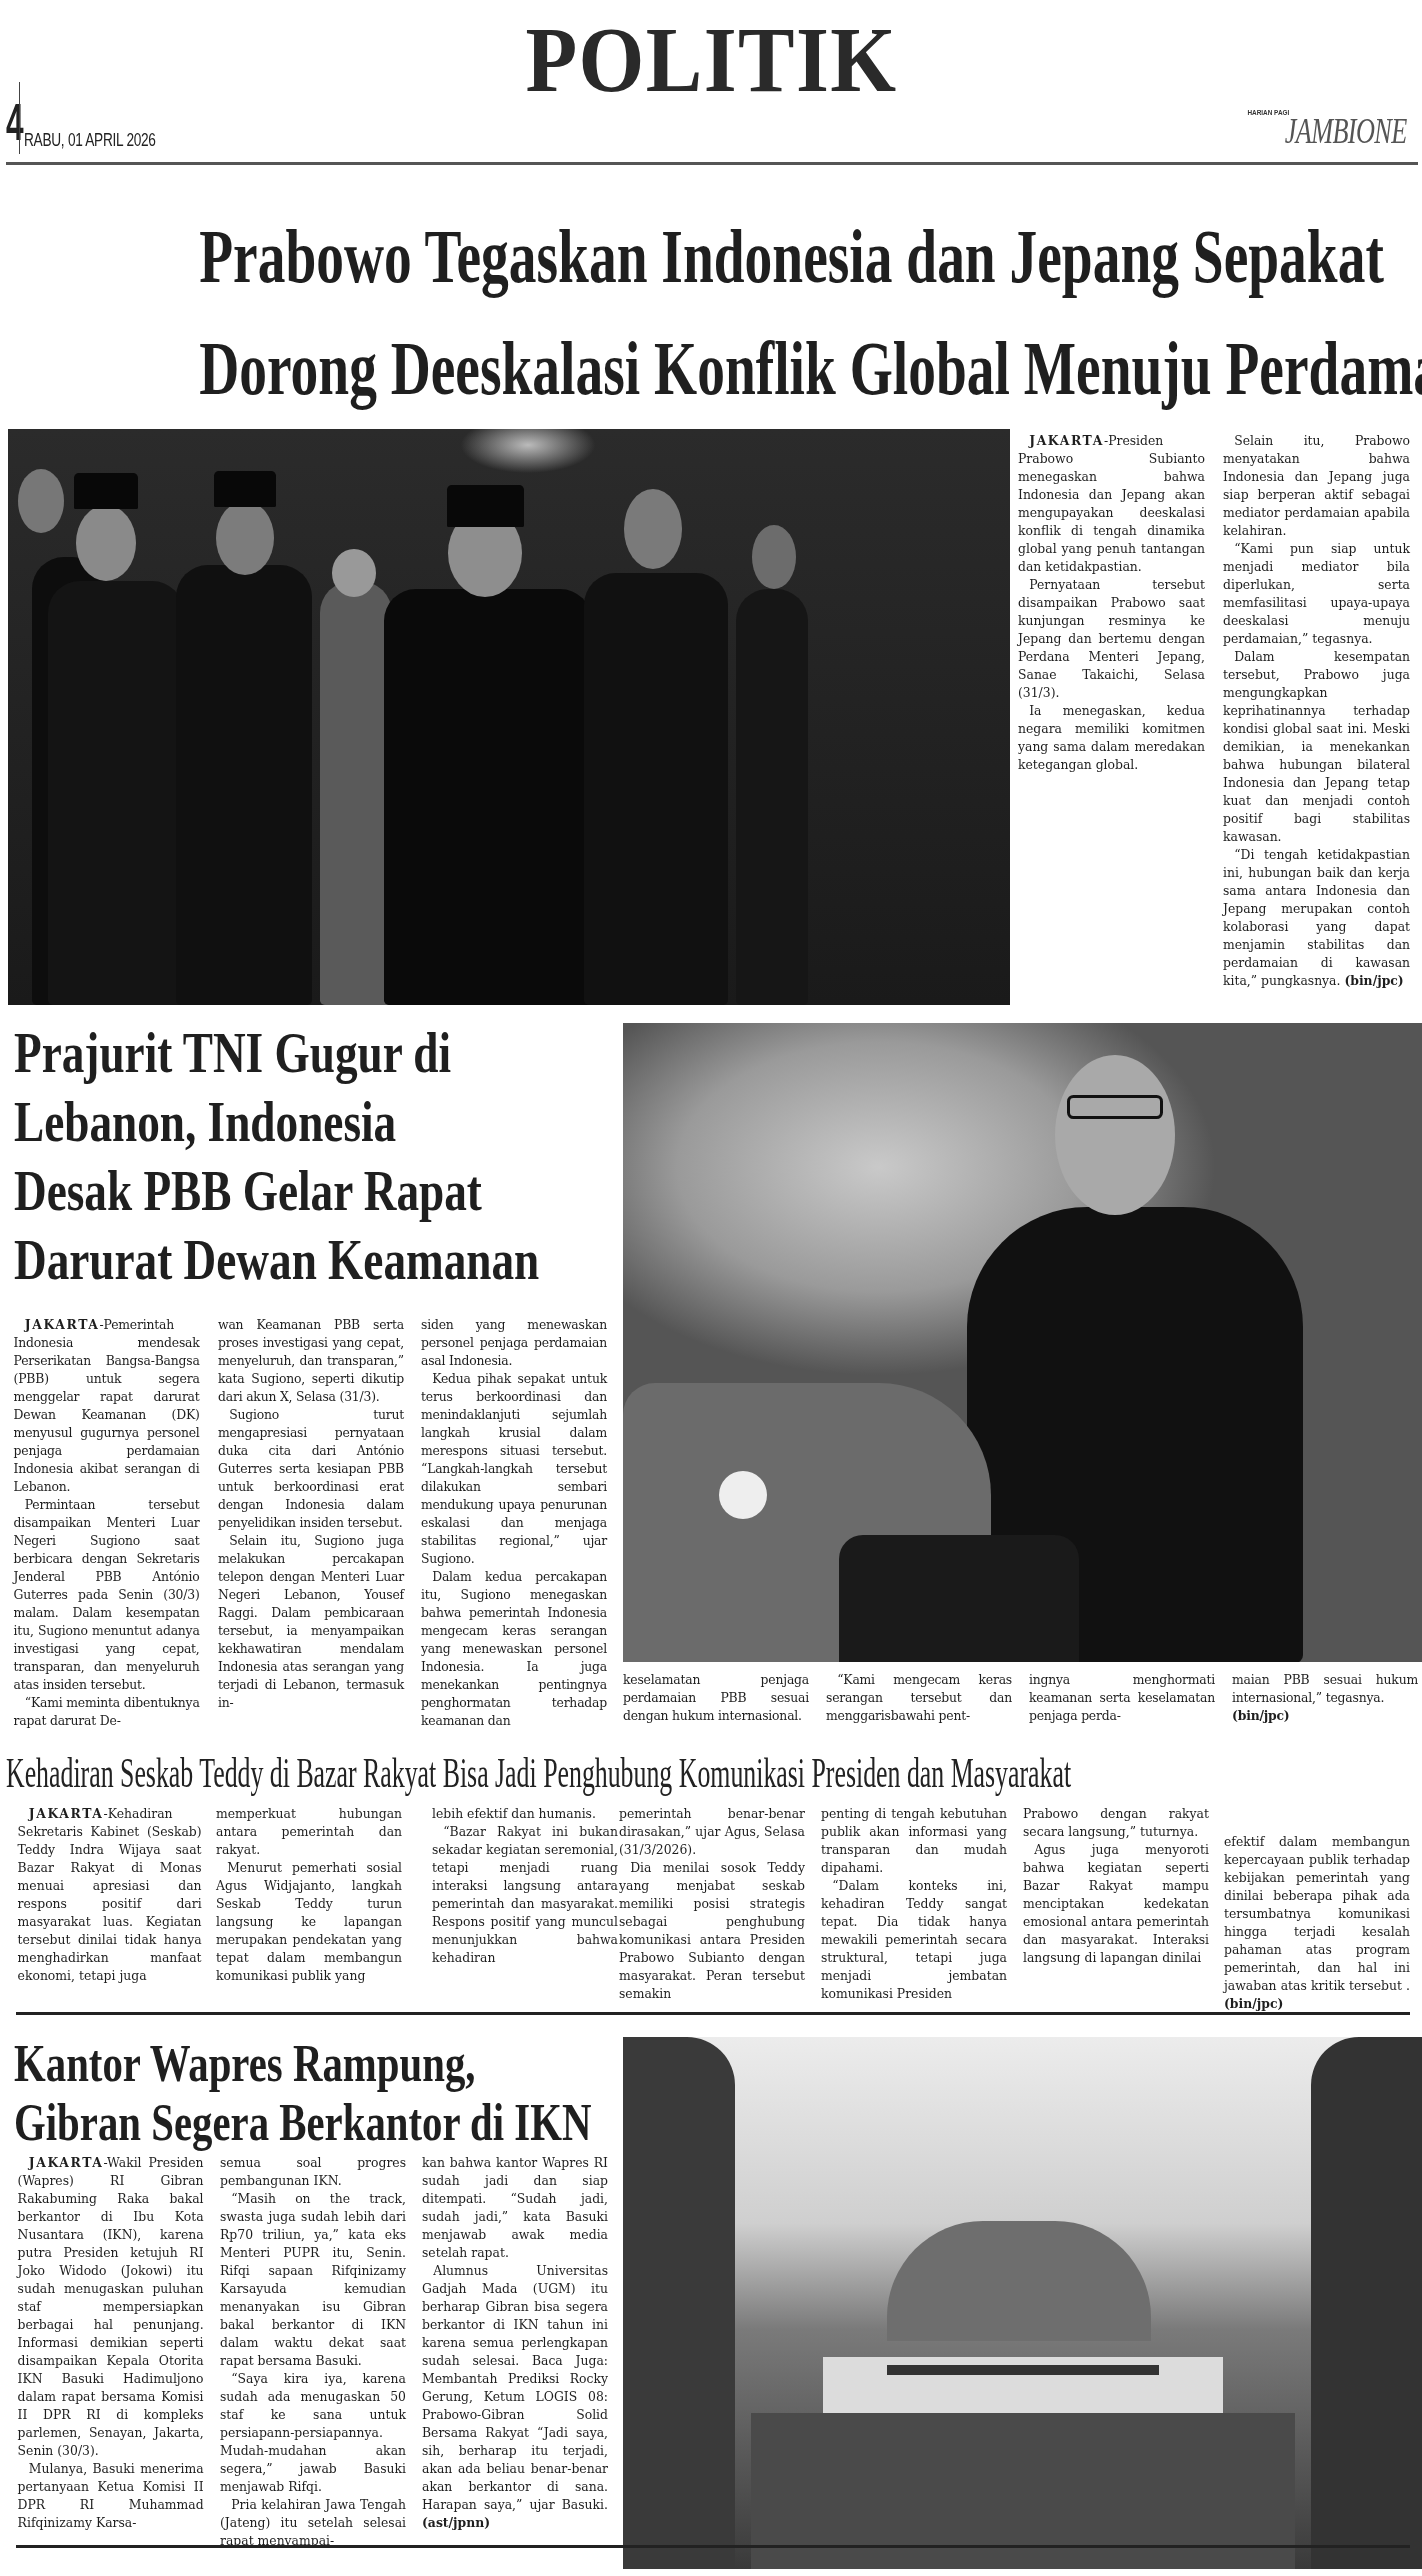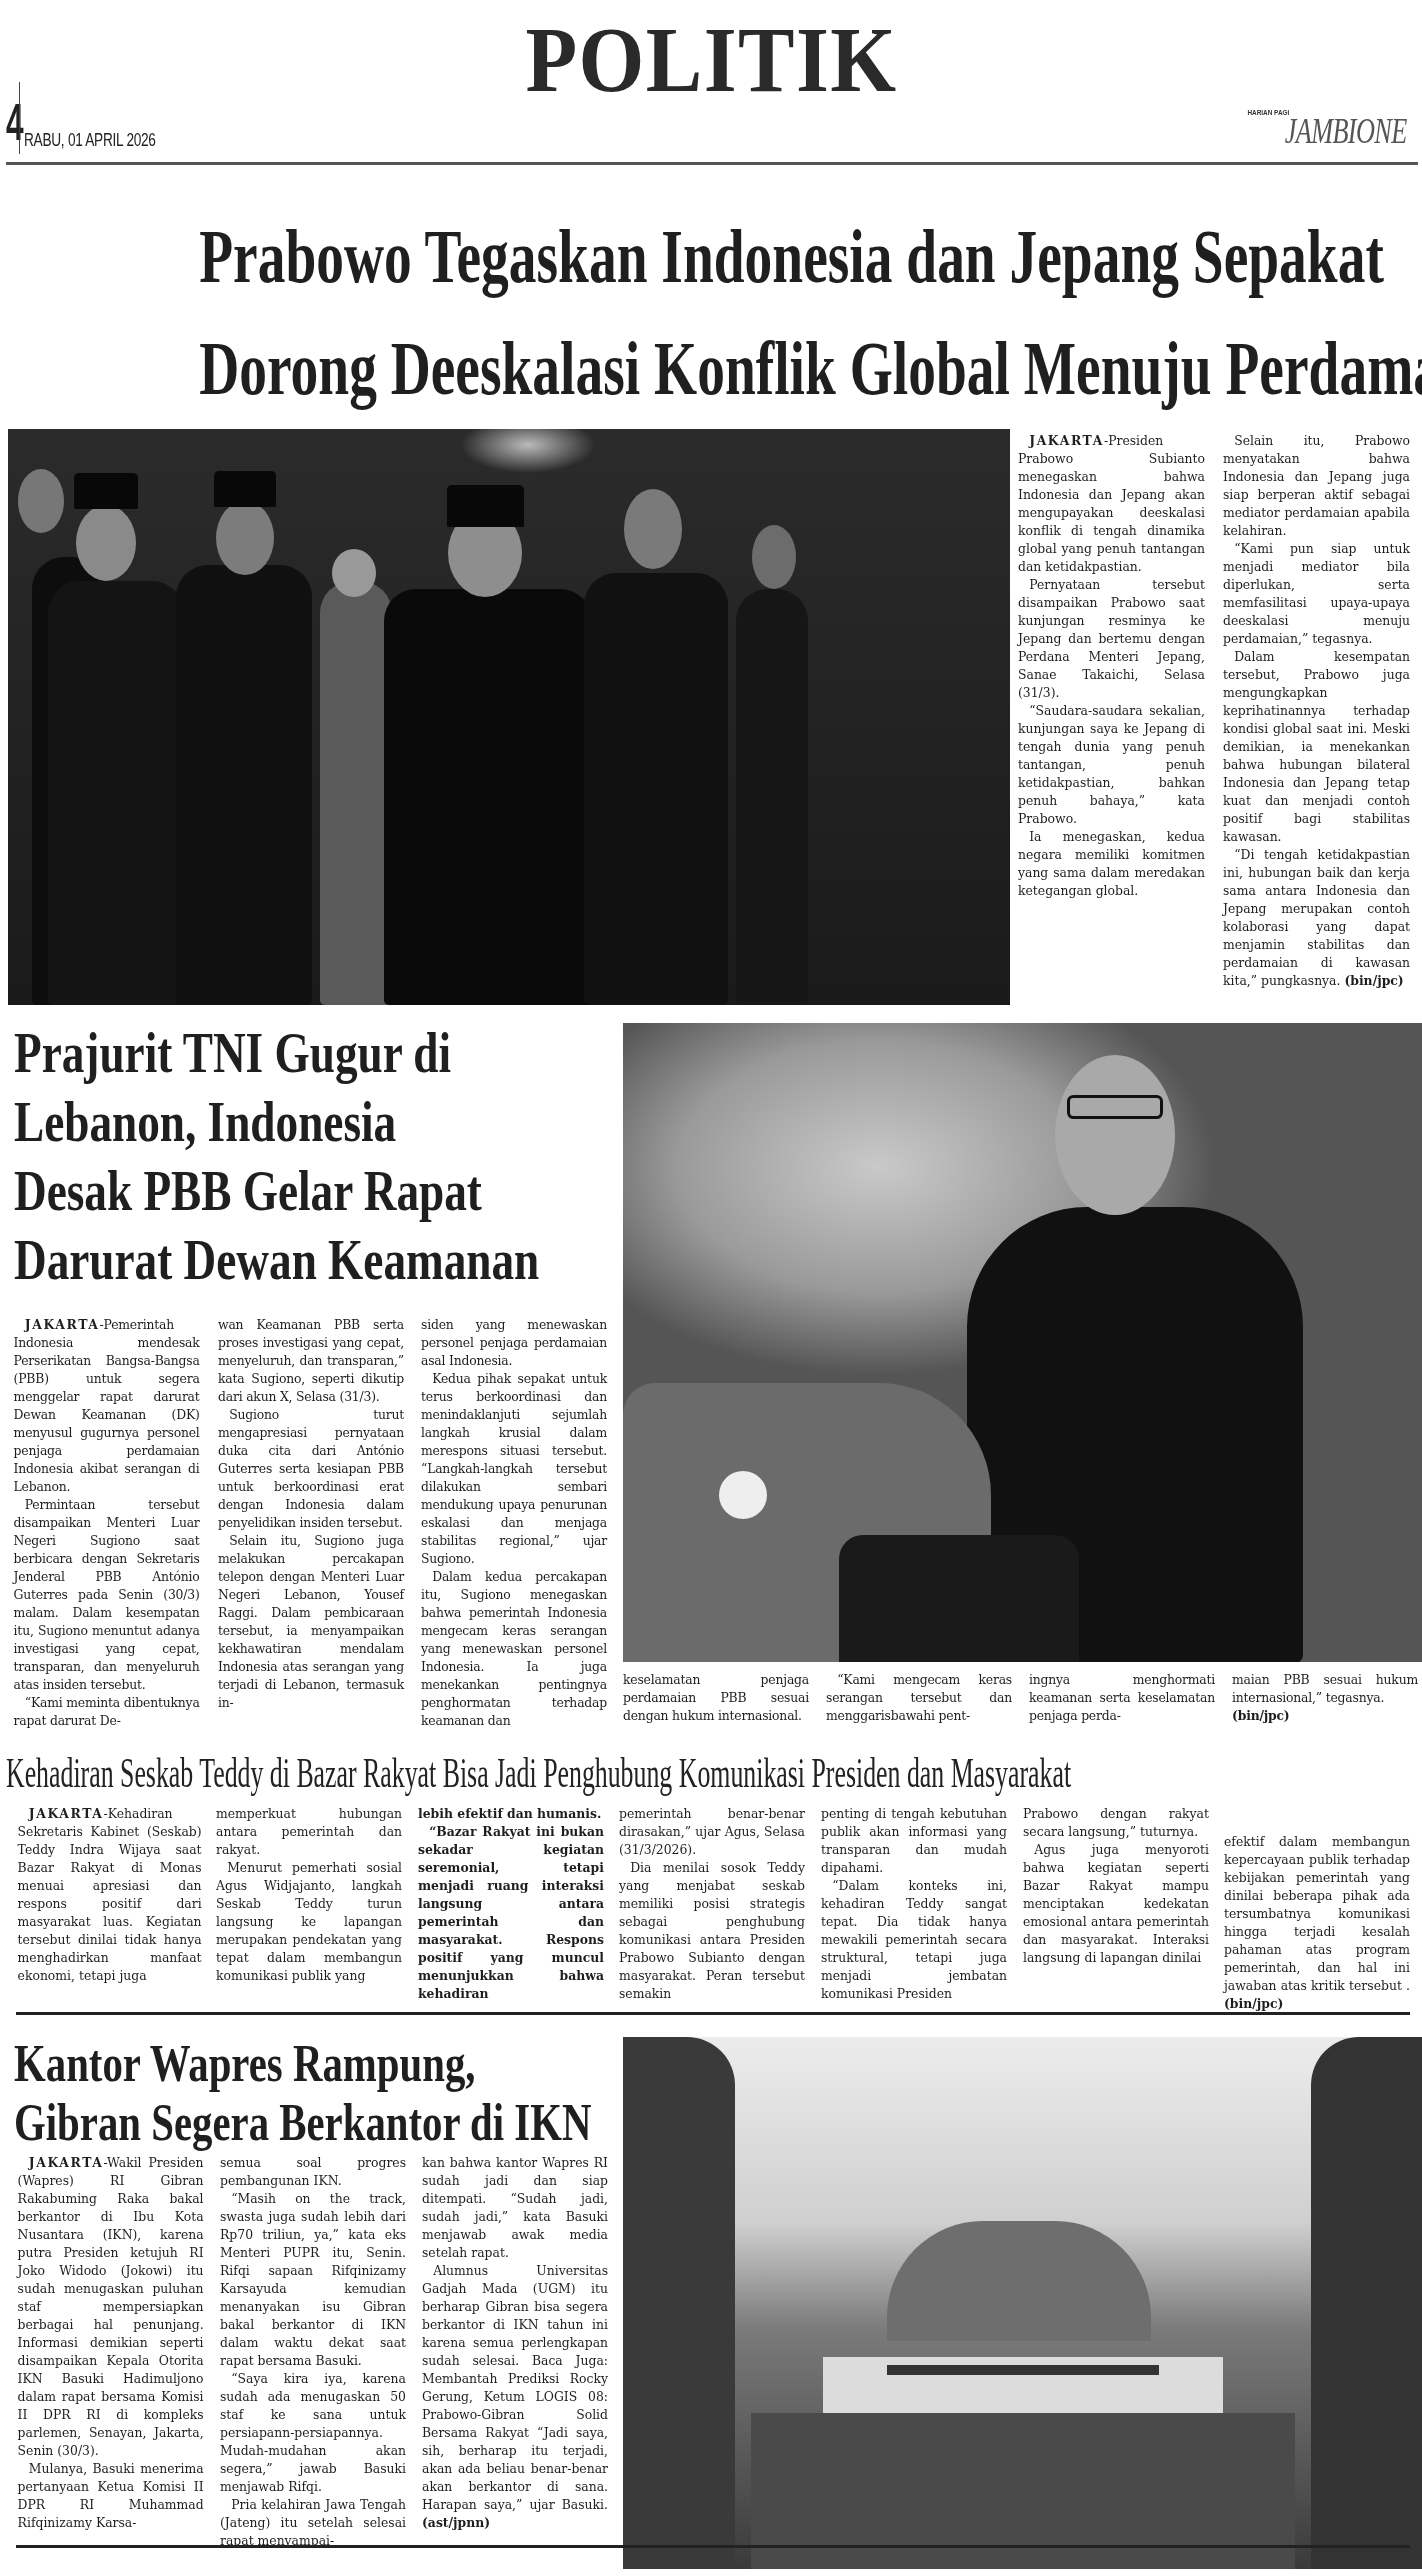"“Saudara-saudara sekalian, kunjungan" p { html: <p>“Saudara-saudara sekalian, kunjungan saya ke Jepang di tengah dunia yang penuh tantangan, penuh ketidakpastian, bahkan penuh bahaya,” kata Prabowo.</p> -> none }
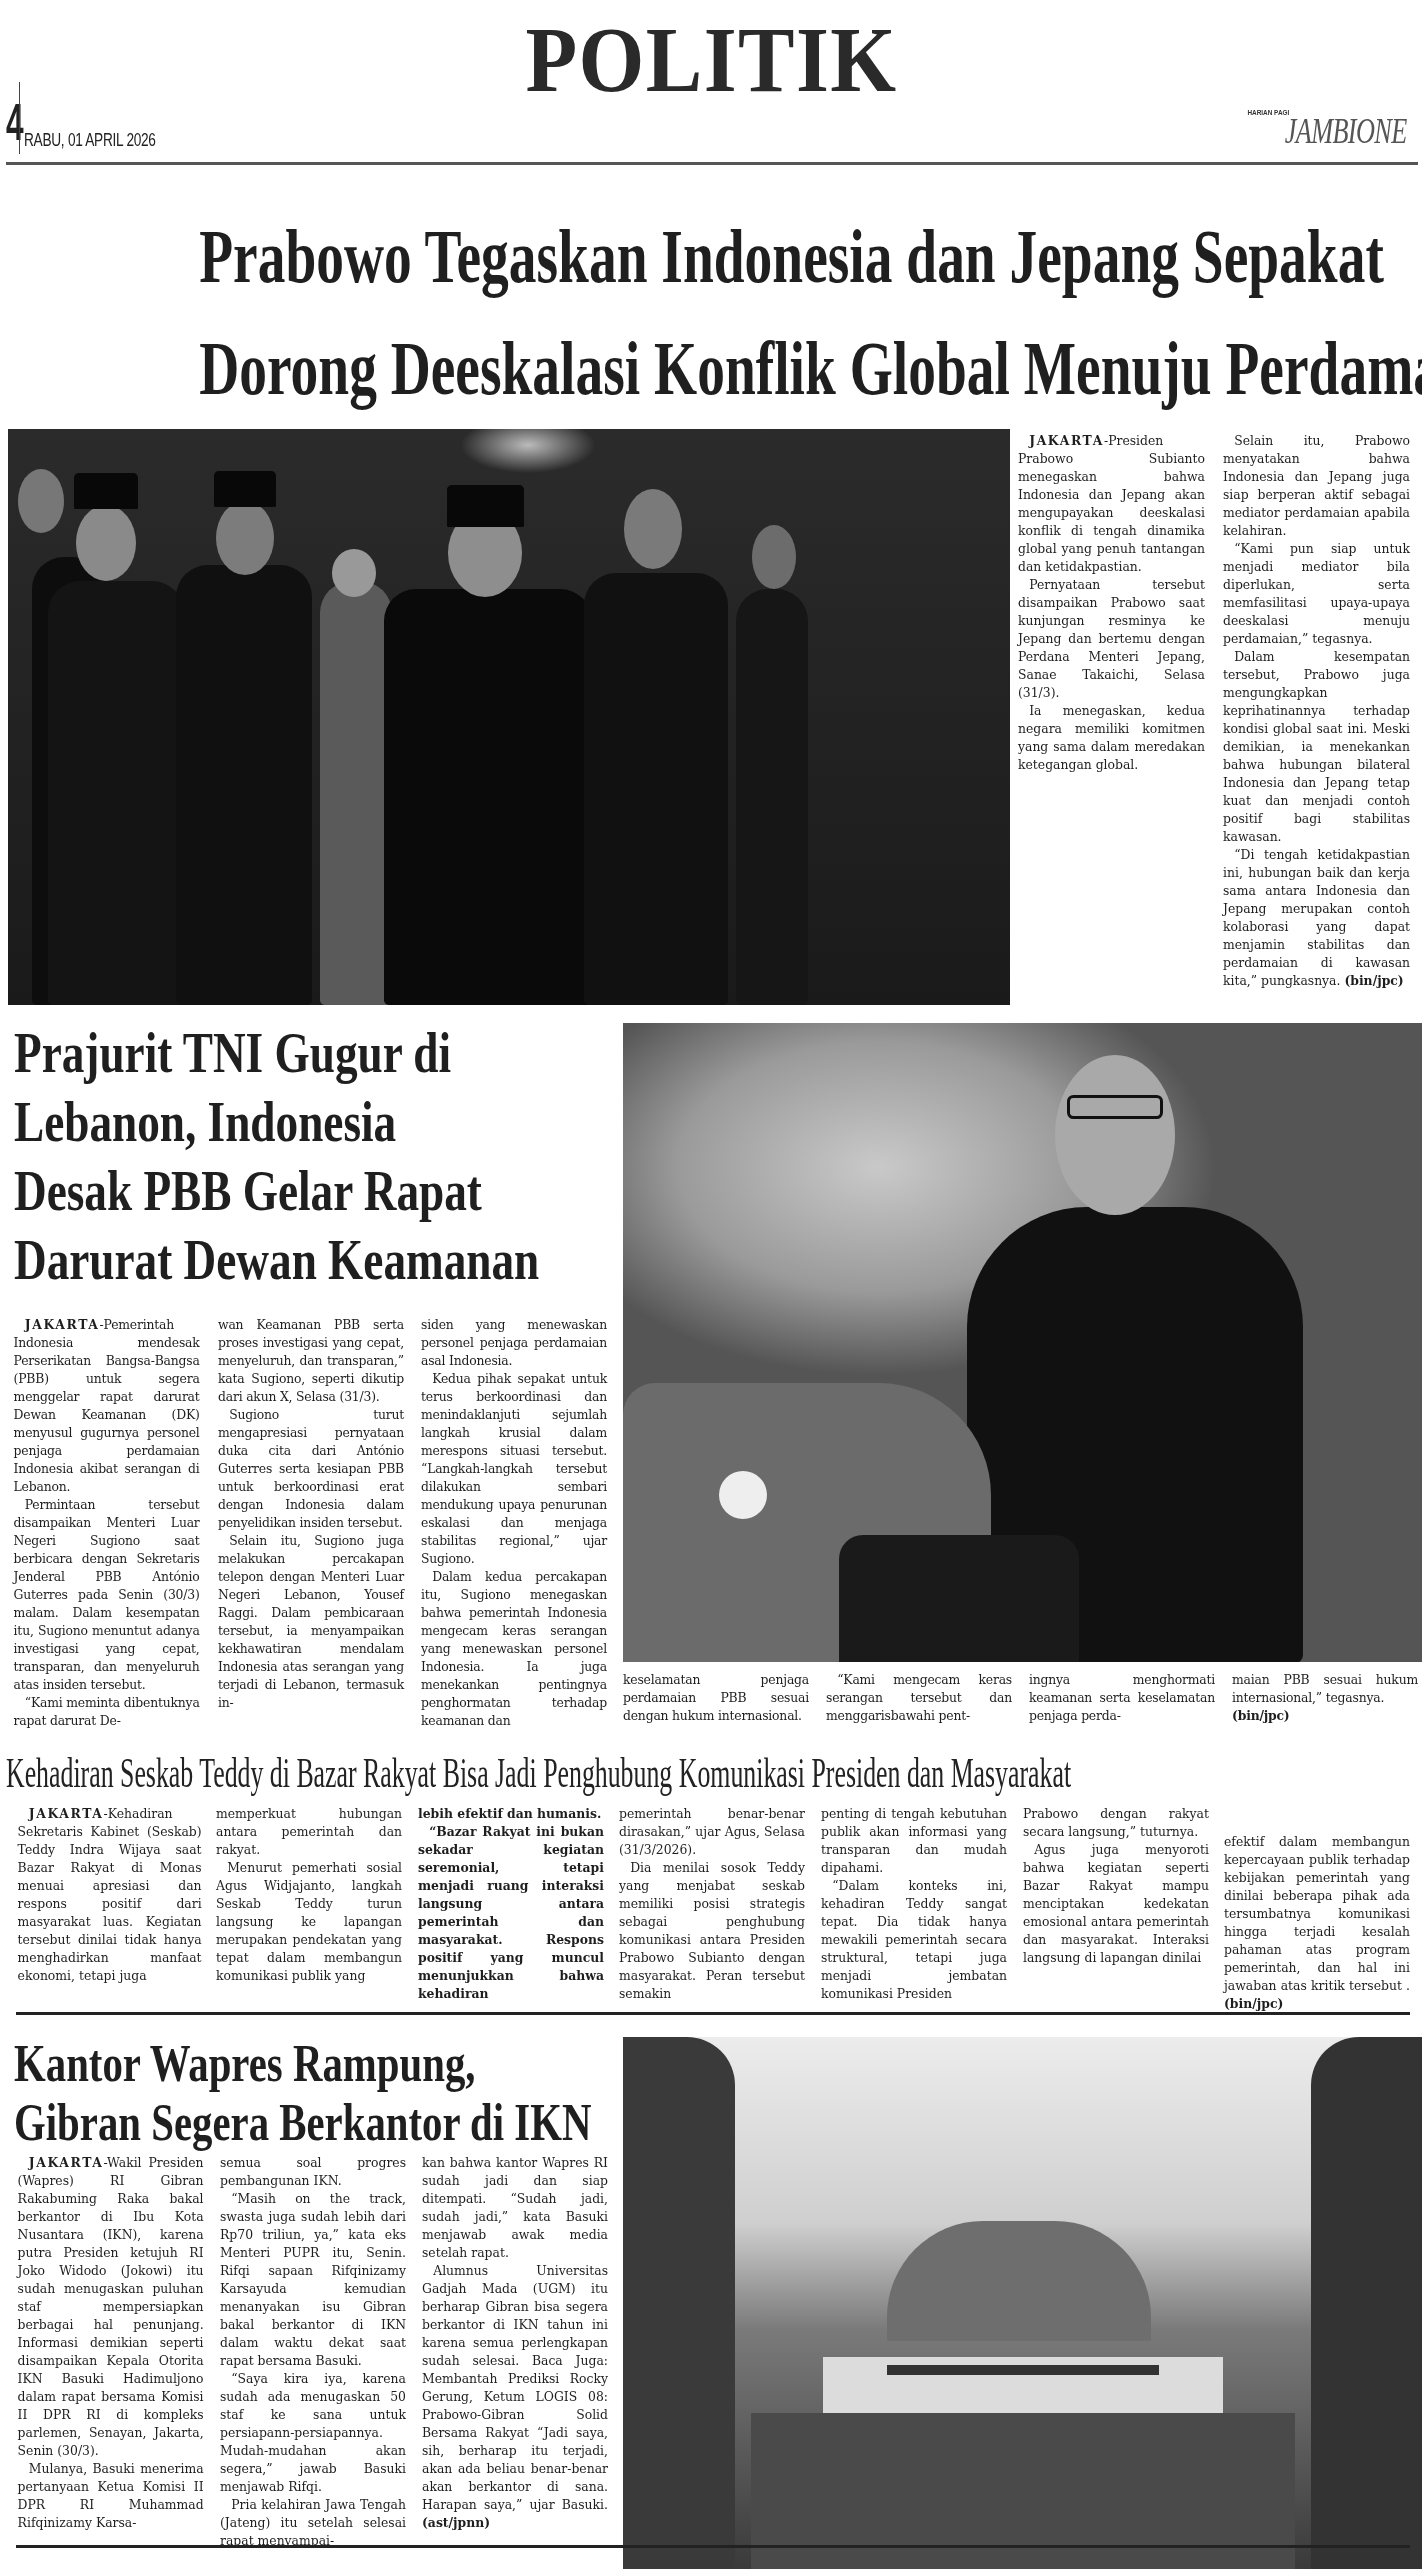"lebih efektif dan humanis." div.abs { font-weight: bold -> none; left: 418px -> 432px }
